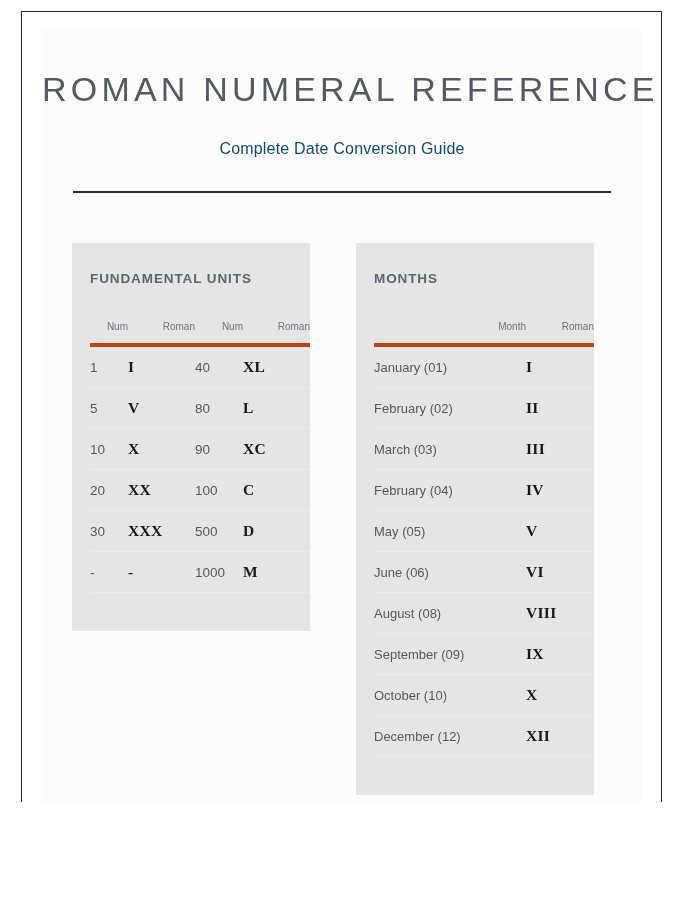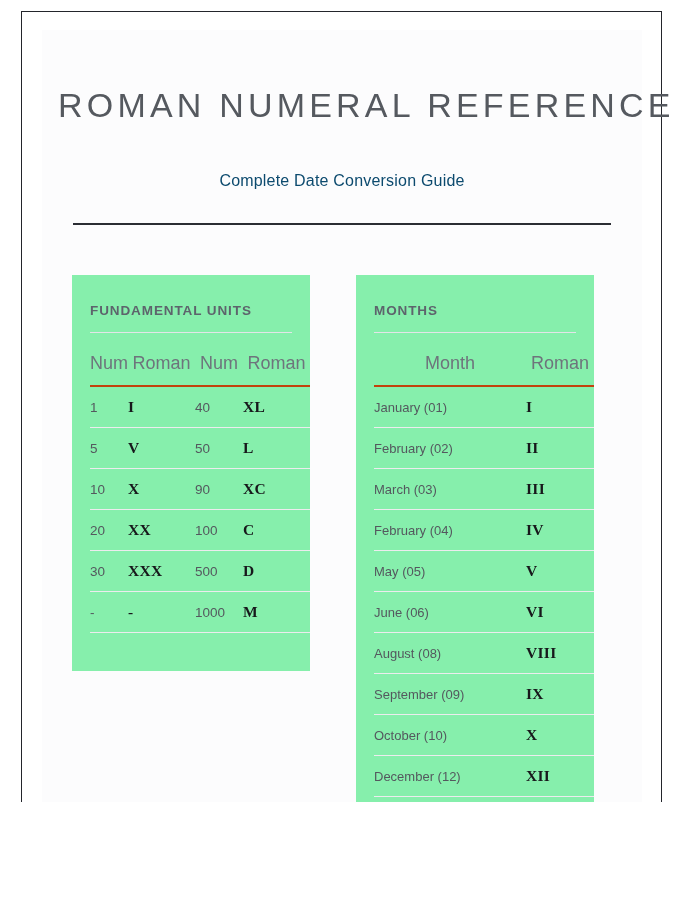"ROMAN NUMERAL REFERENCE" .doc-title { margin: 16px -> 0 }
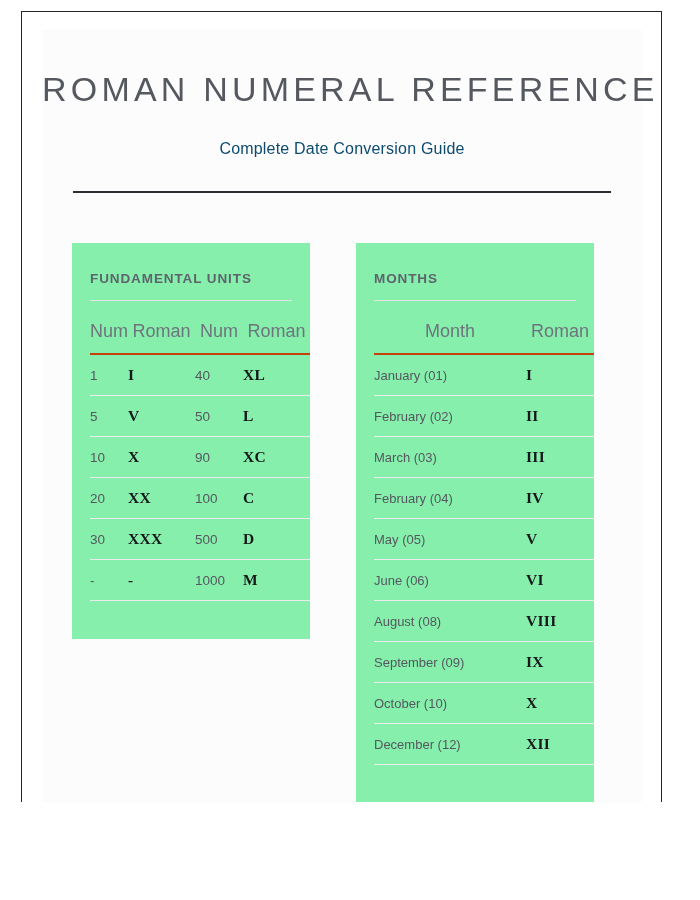"FUNDAMENTAL UNITS" .card { background: #86efac -> #e5e5e5 }
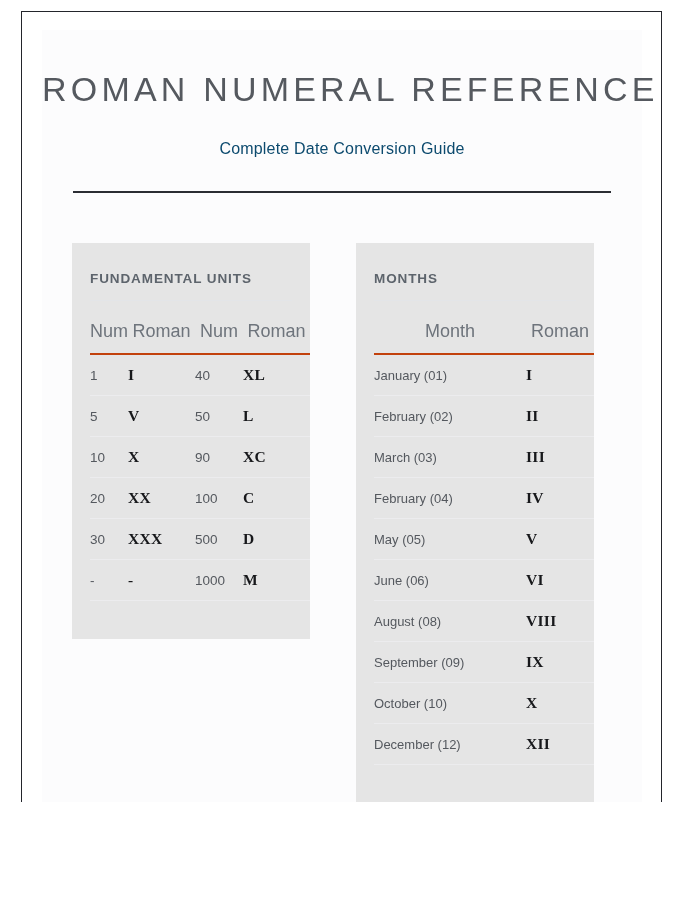"Num" table.ref-table th { border-bottom: 2px solid #c2410c -> 4px solid #c2410c; font-size: 18px -> 10px; text-align: center -> right }
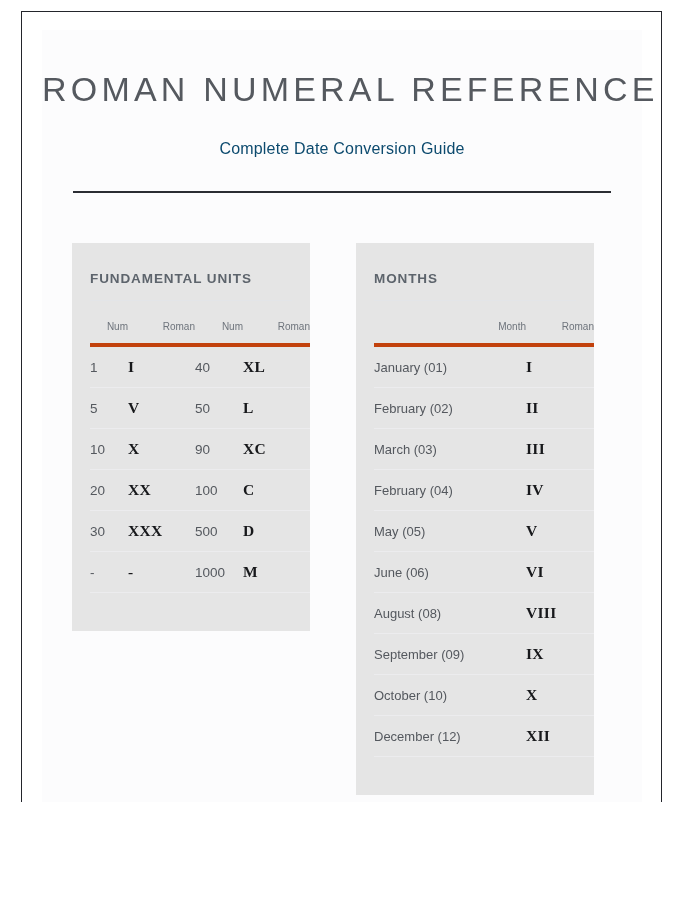"50" td.num-cell { text: 50 -> 80 }
